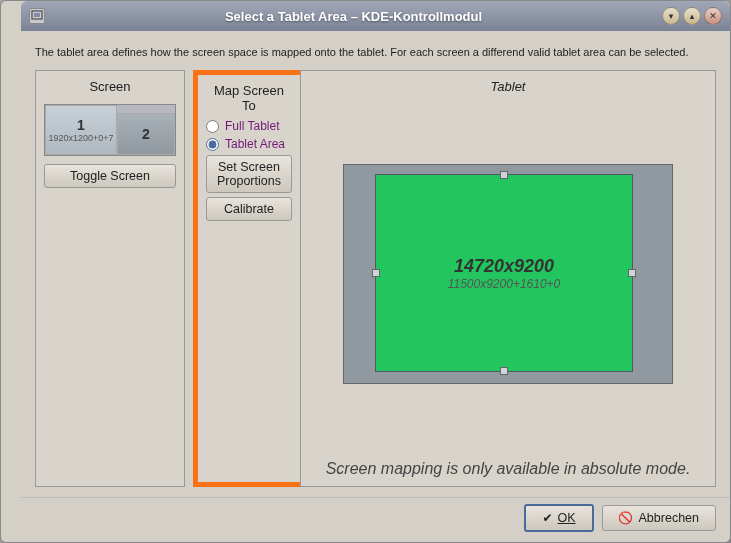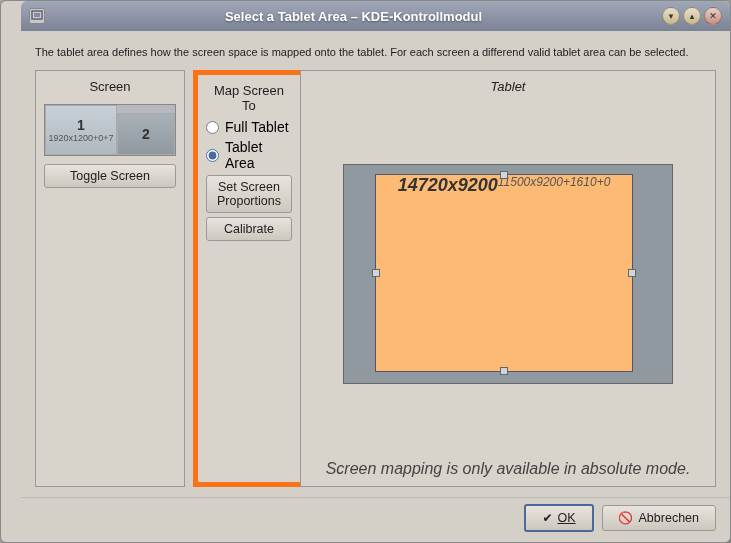"Full Tablet" .radio-label { color: #000000 -> #701a75; font-size: 14px -> 12px }
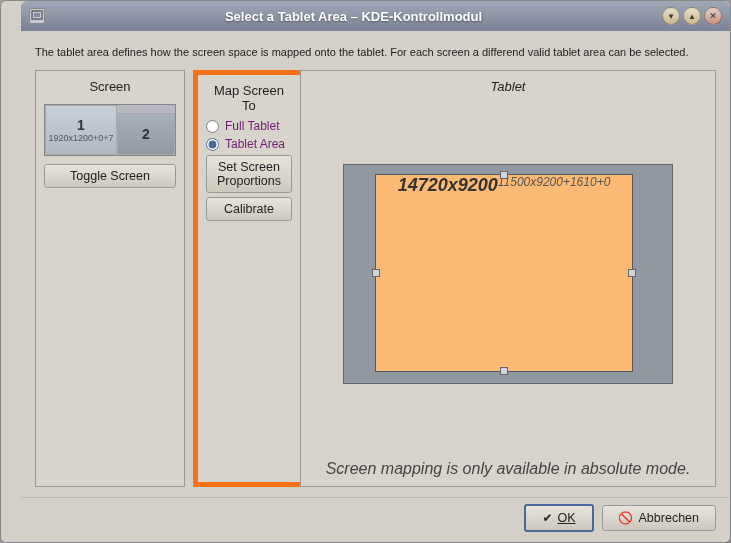"14720x9200" .tablet-active { align-items: none -> center; background: #fdba74 -> #22c55e; flex-direction: row -> column }
